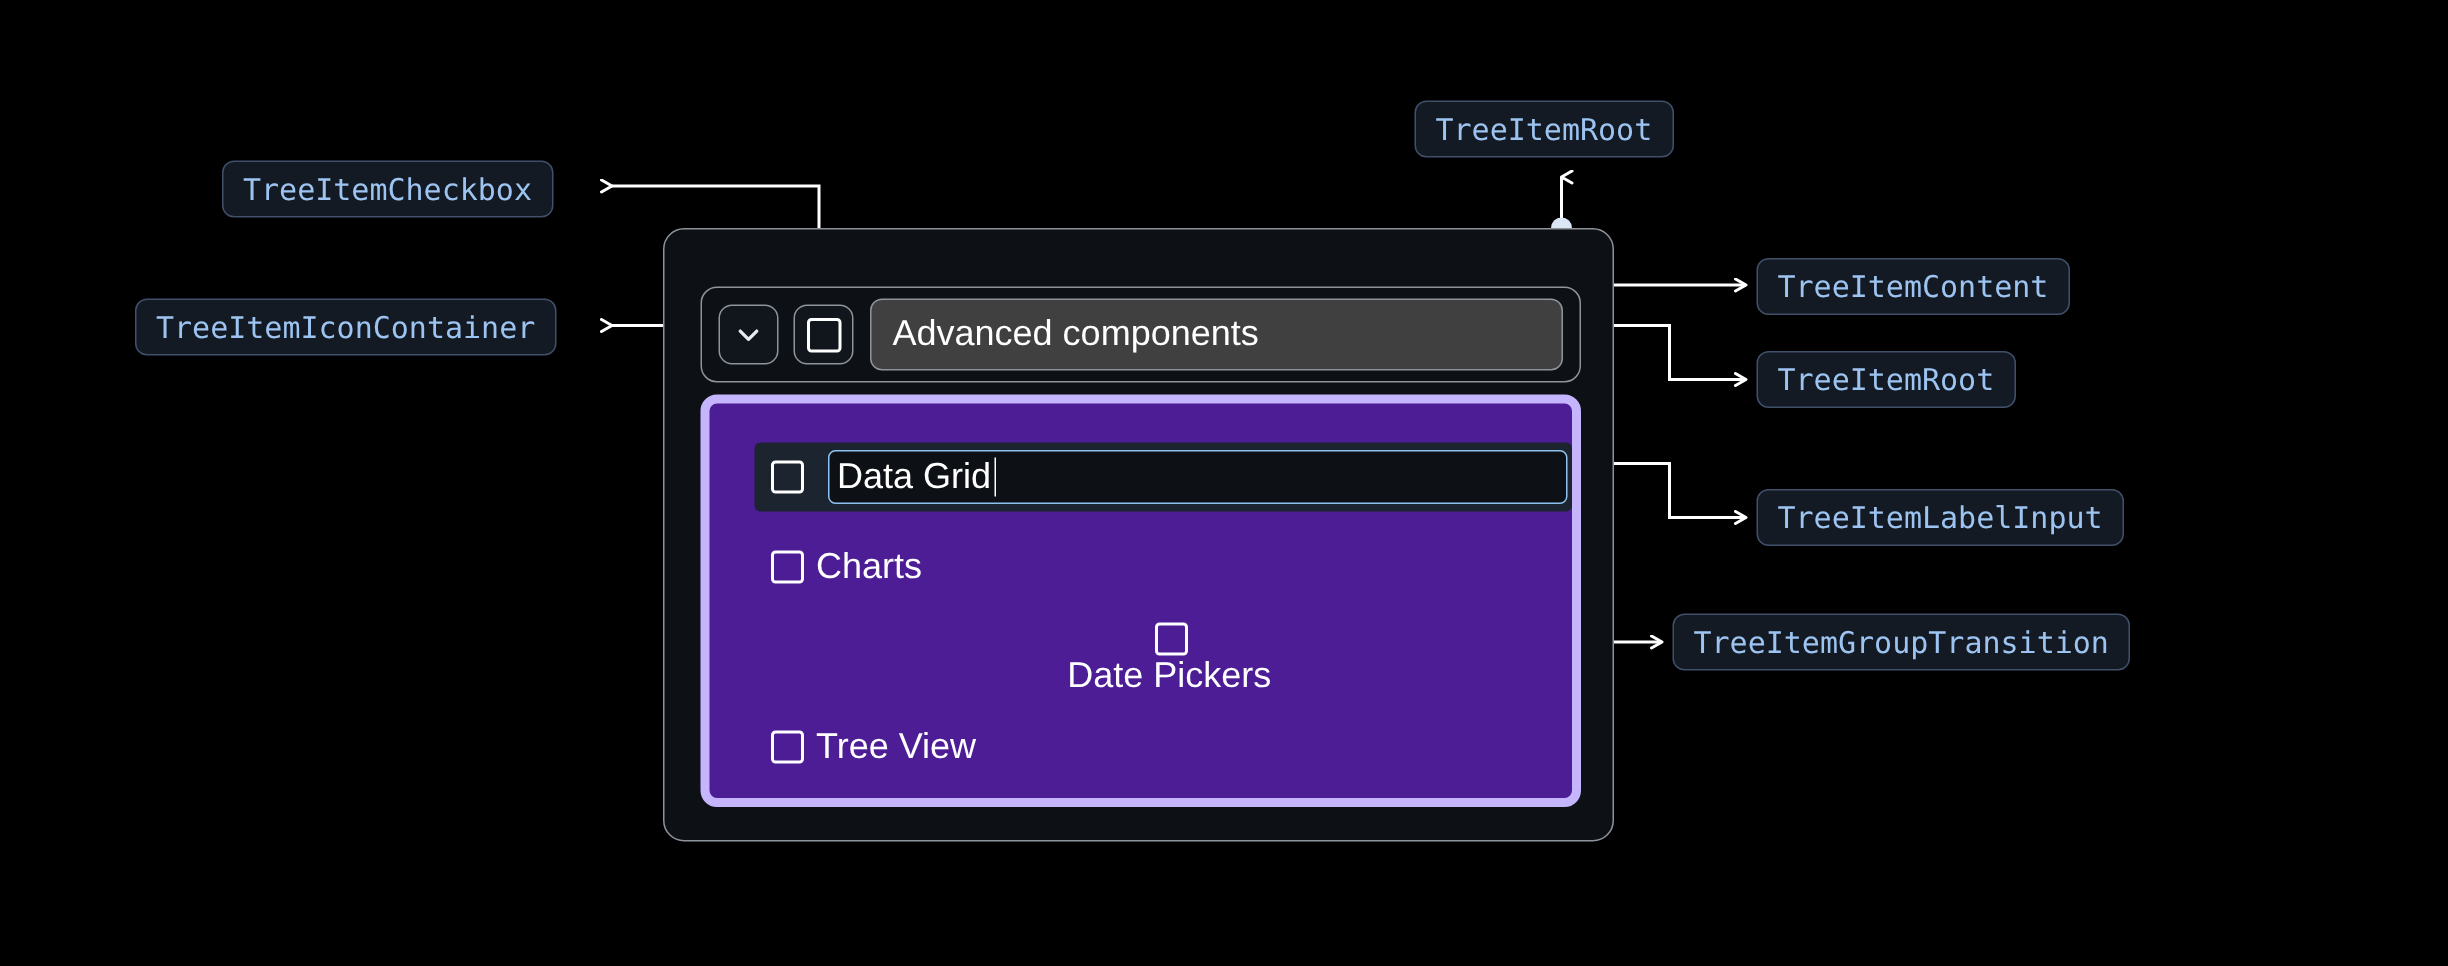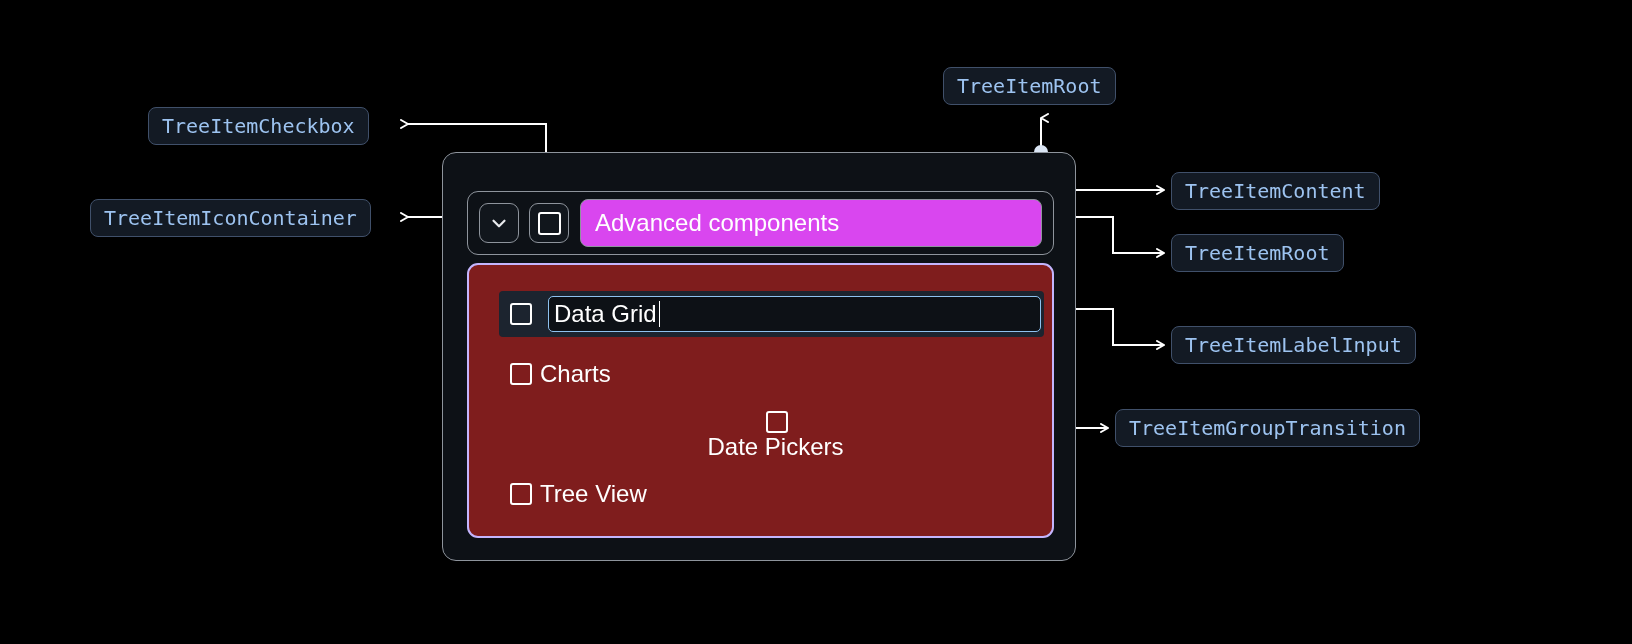"Advanced components" #tree-label { background: #d946ef -> #404040 }
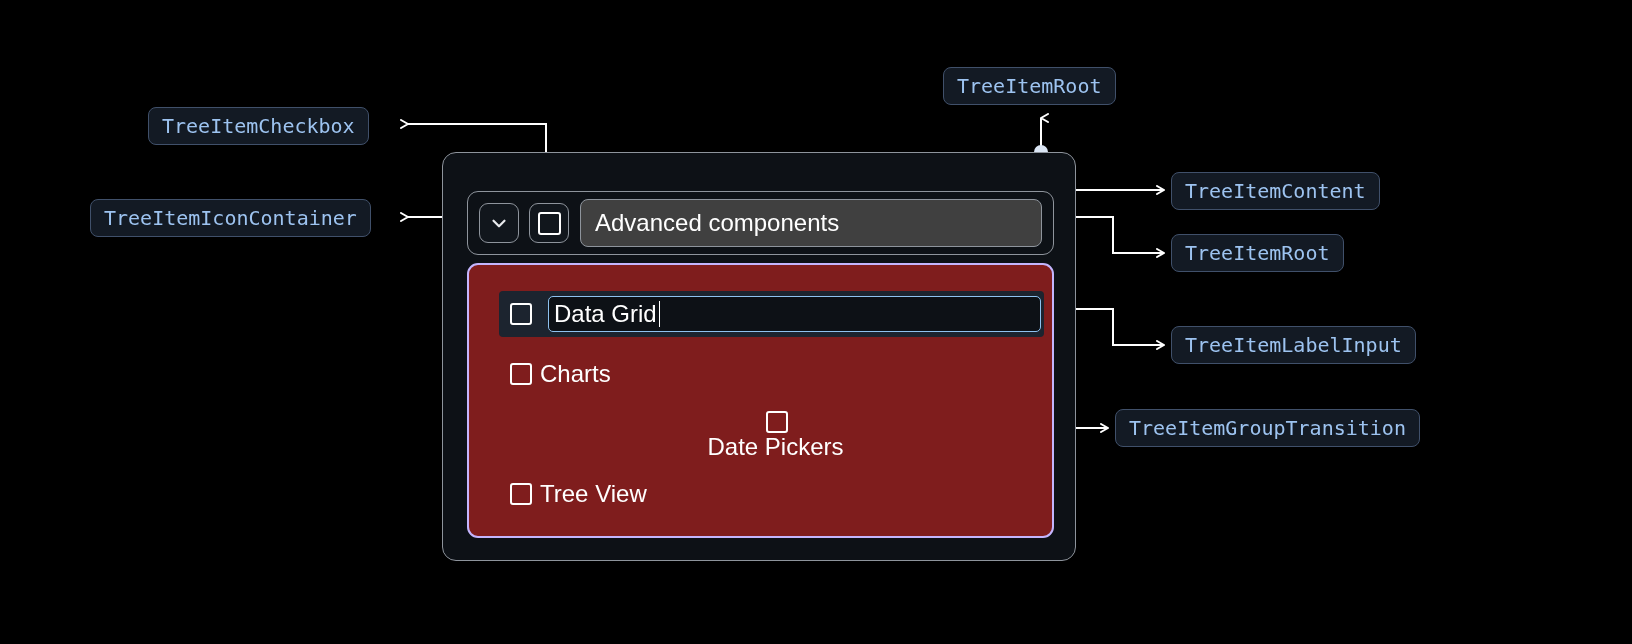"Data Grid" #tree-group { background: #7f1d1d -> #4c1d95; border: 2px solid #c4b5fd -> 6px solid #c4b5fd }
